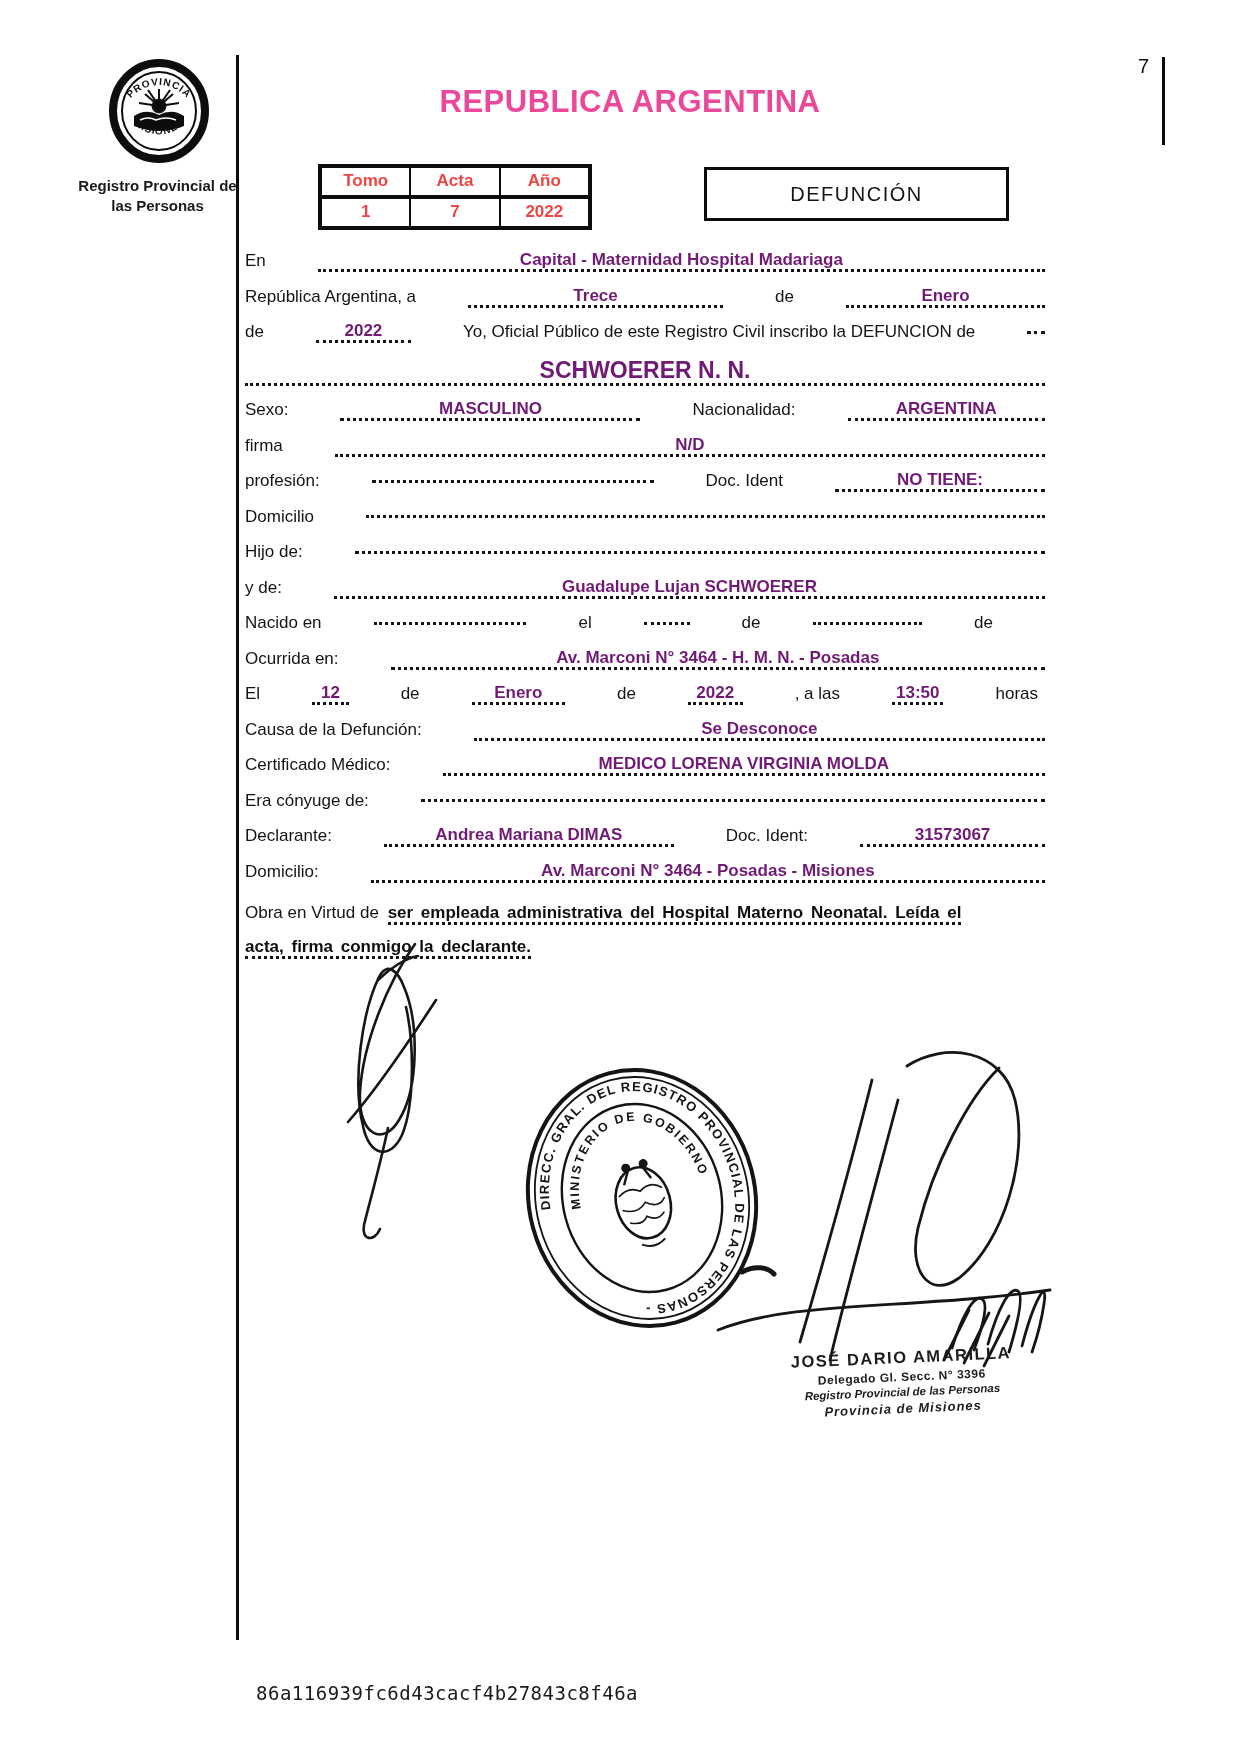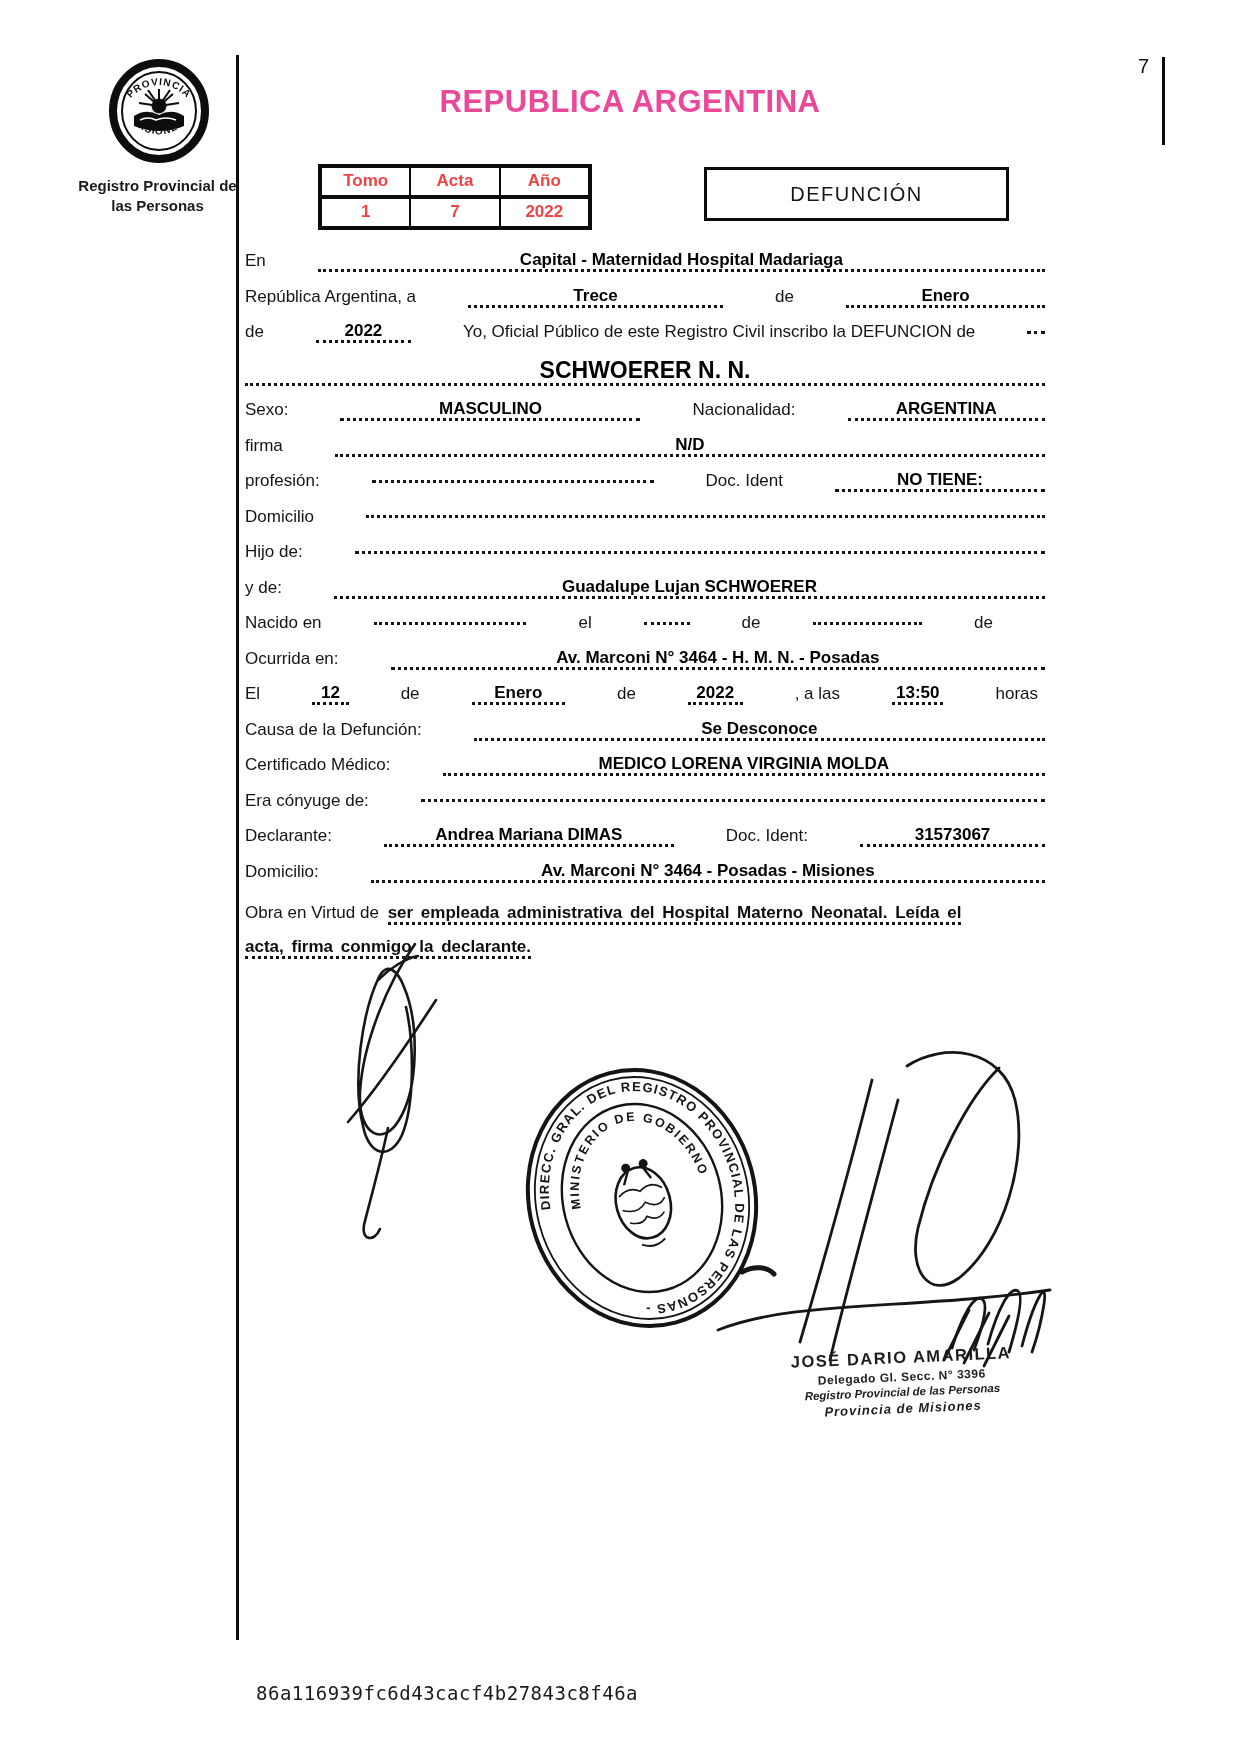"Capital - Maternidad Hospital Madariaga" .val { color: #000000 -> #701a75 }
